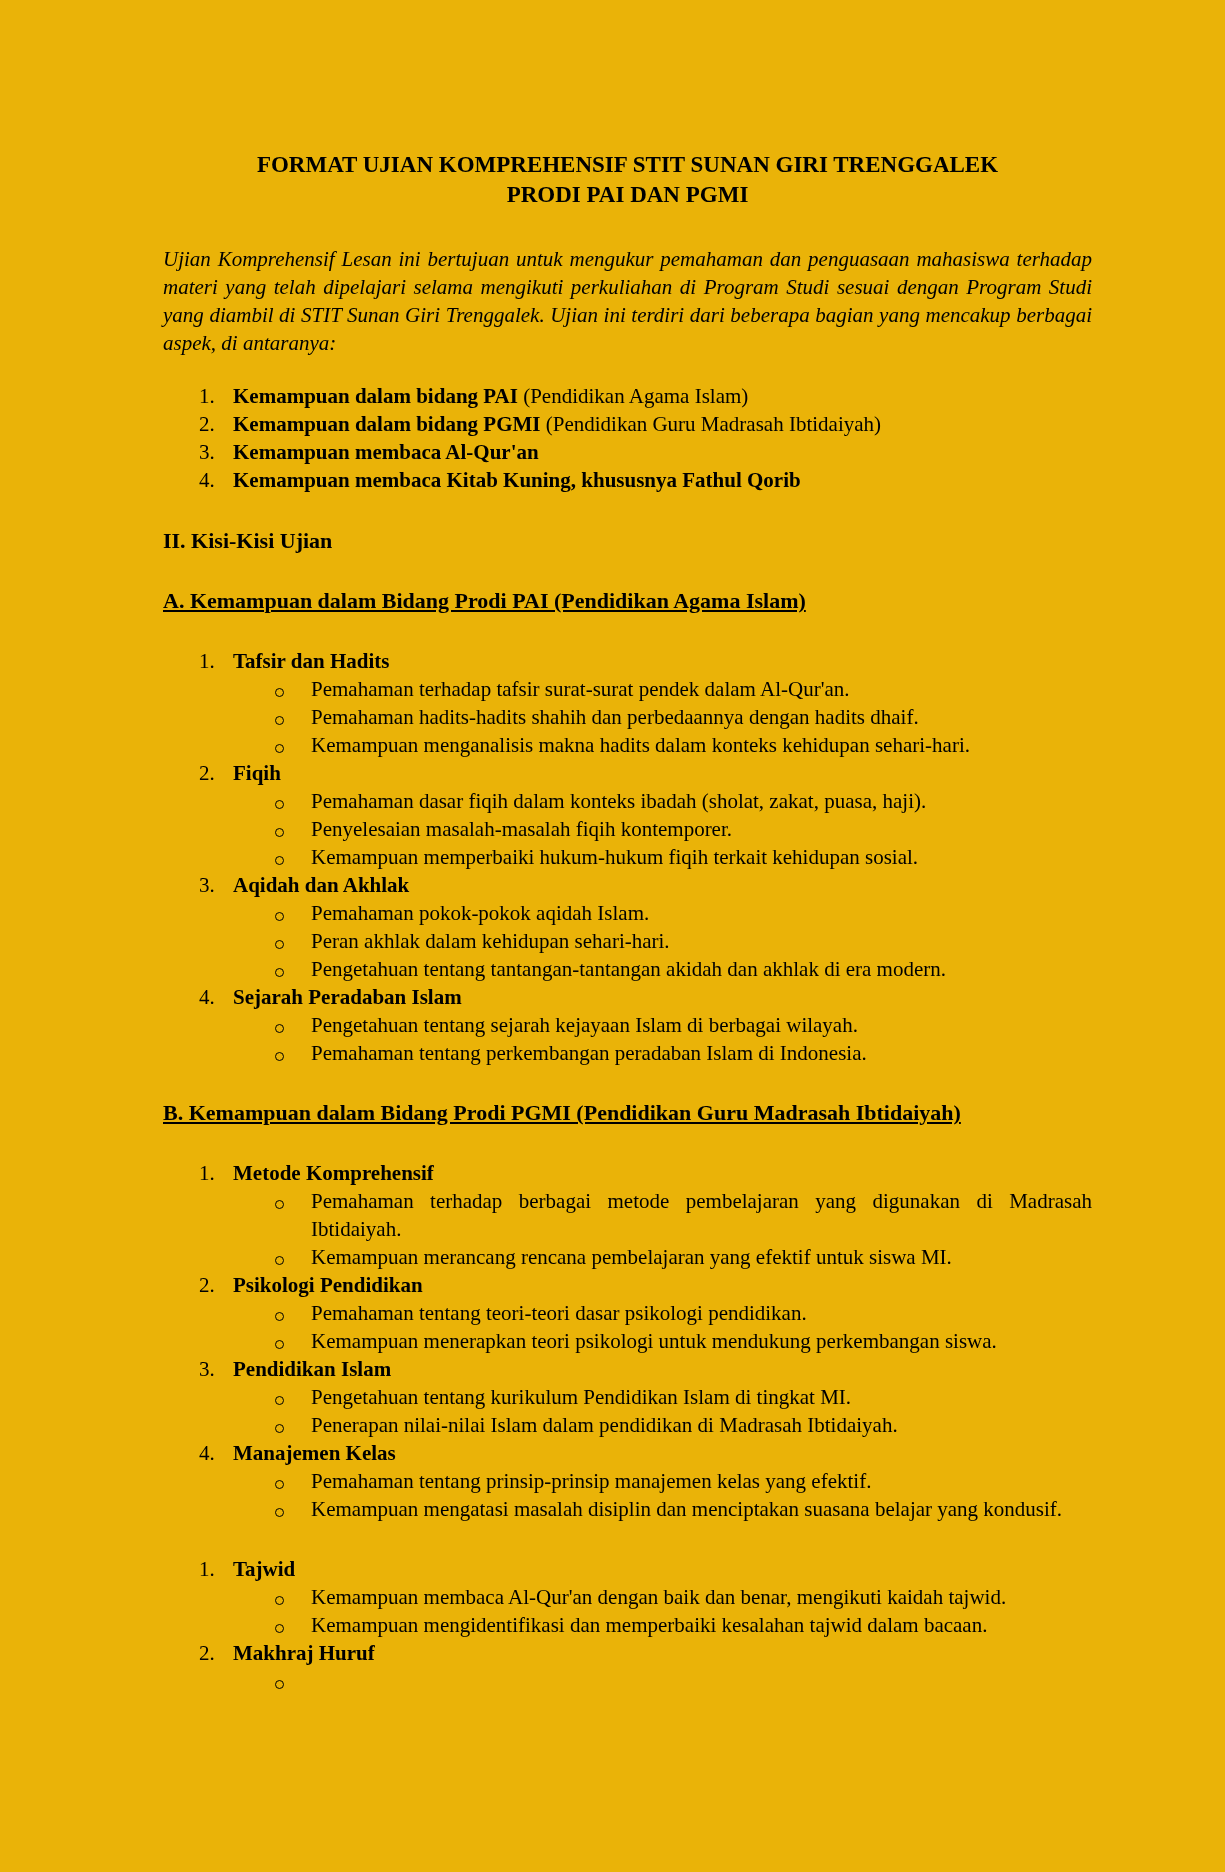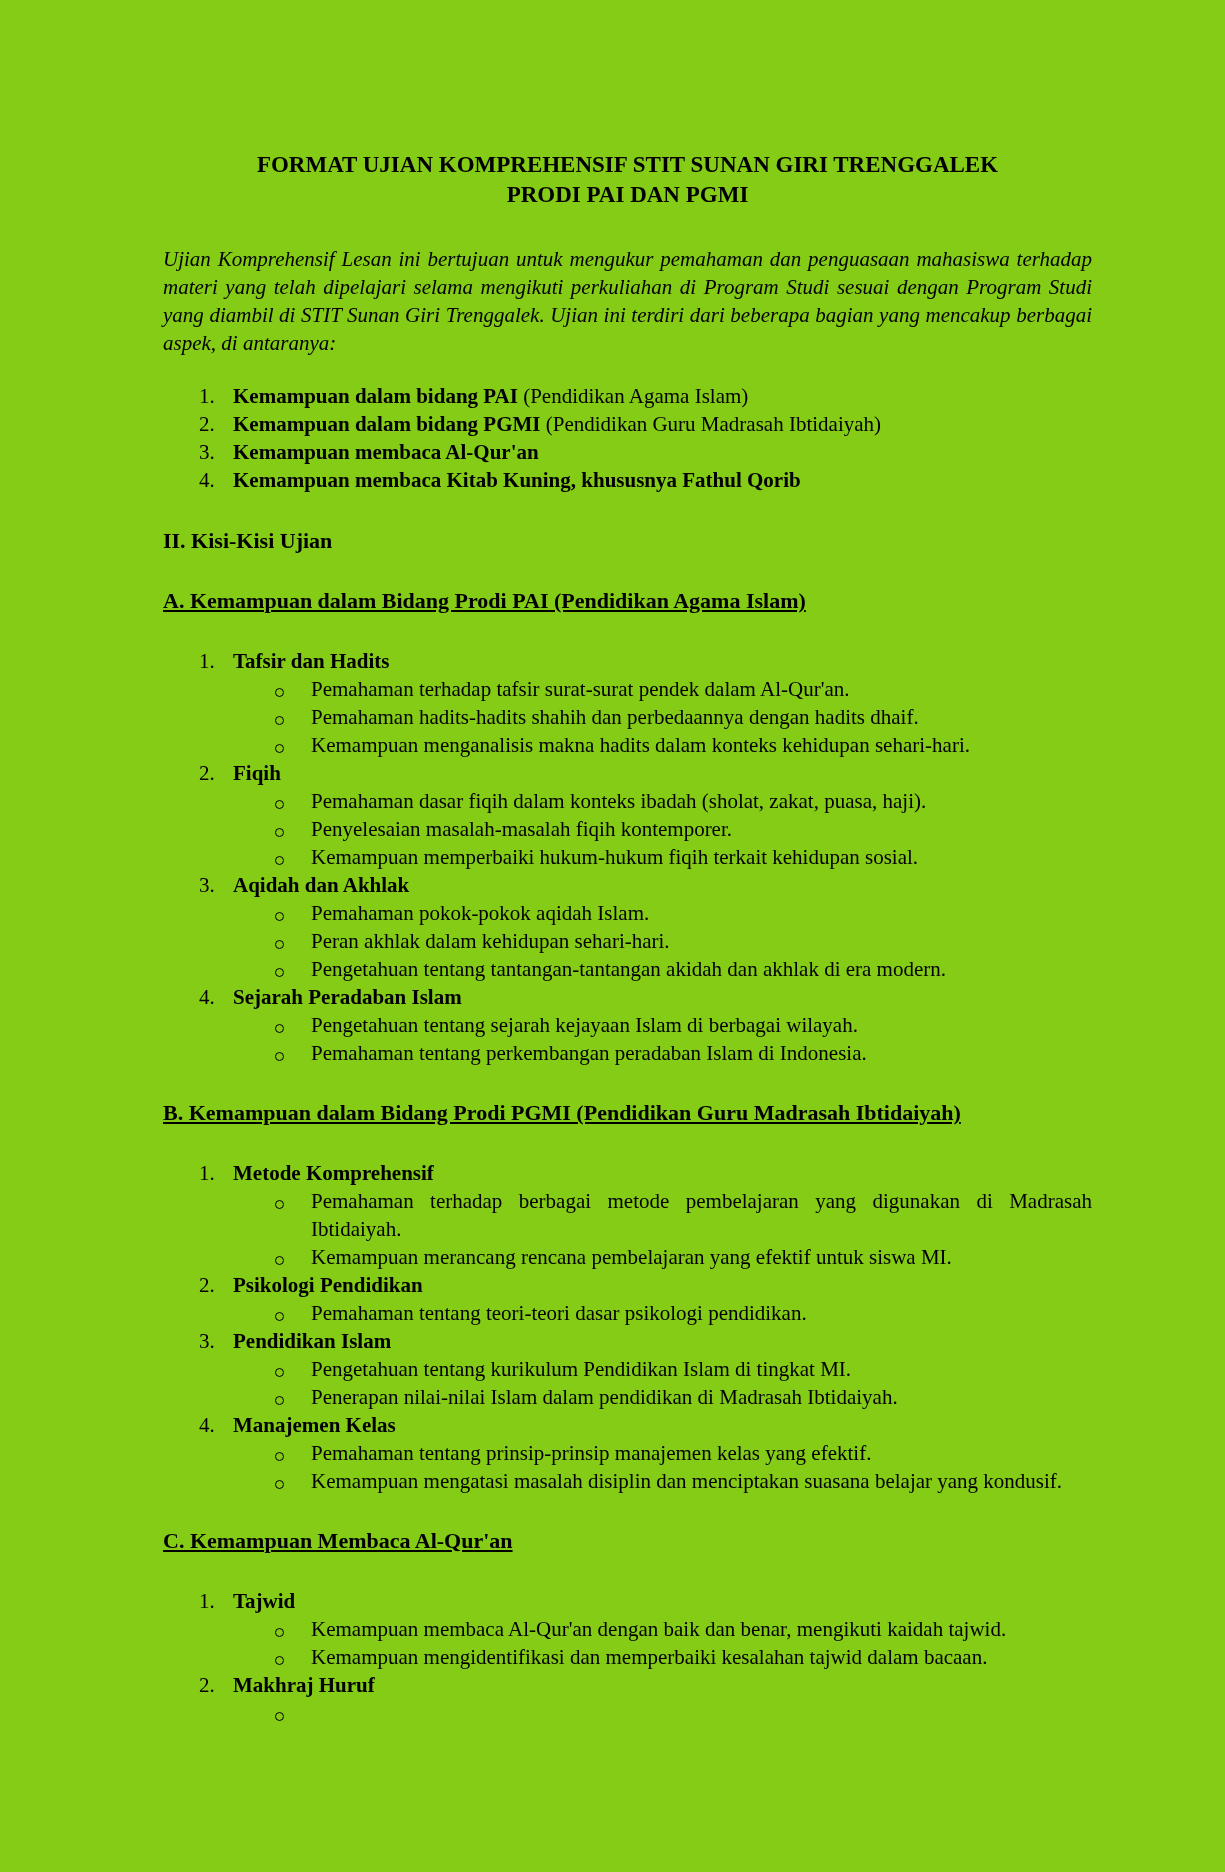"FORMAT UJIAN KOMPREHENSIF STIT SUNAN" .page { background: #84cc16 -> #eab308 }
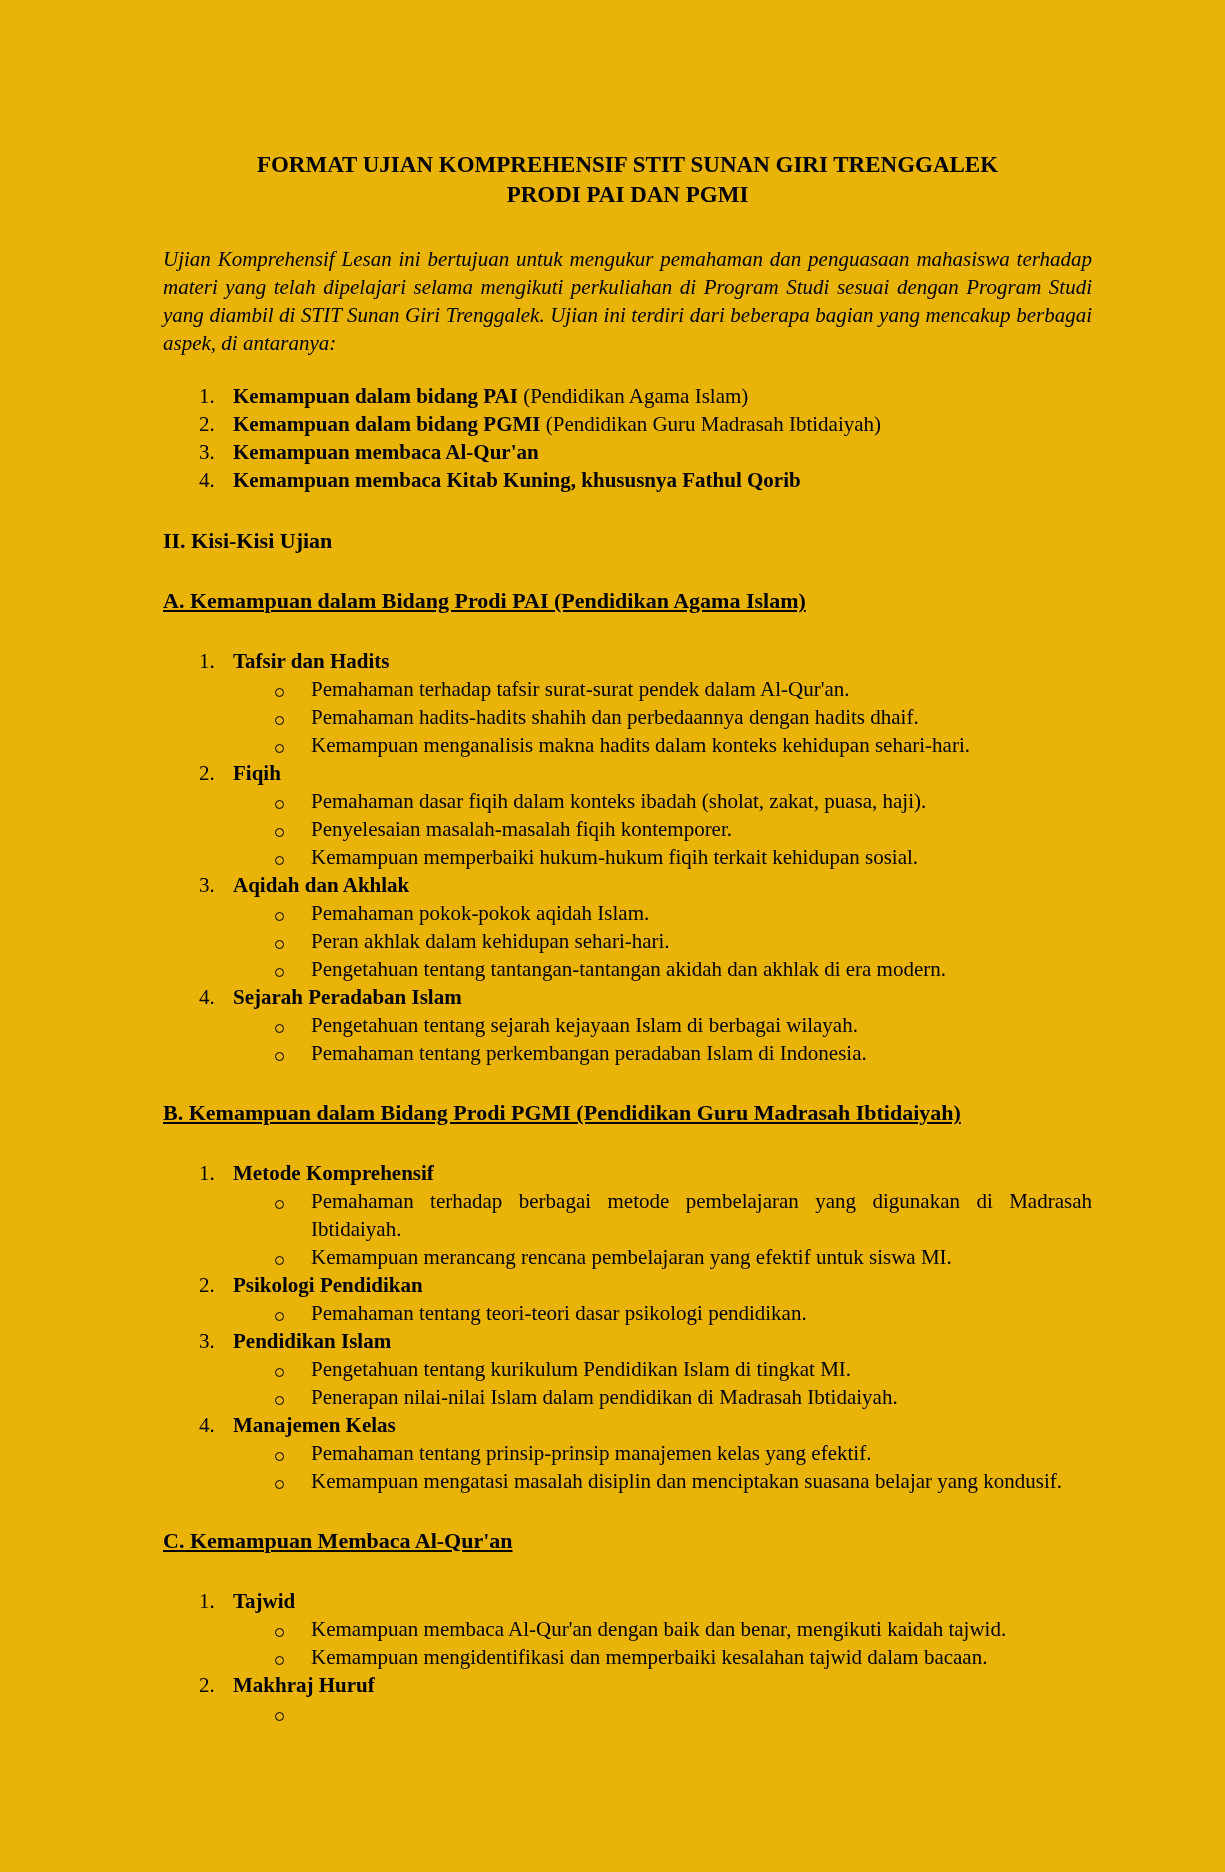"Kemampuan menerapkan teori psikologi" div.li2 { html: none -> <div> <span></span><span>Kemampuan menerapkan teori psikologi untuk mendukung perkembangan siswa.</span> </div> }
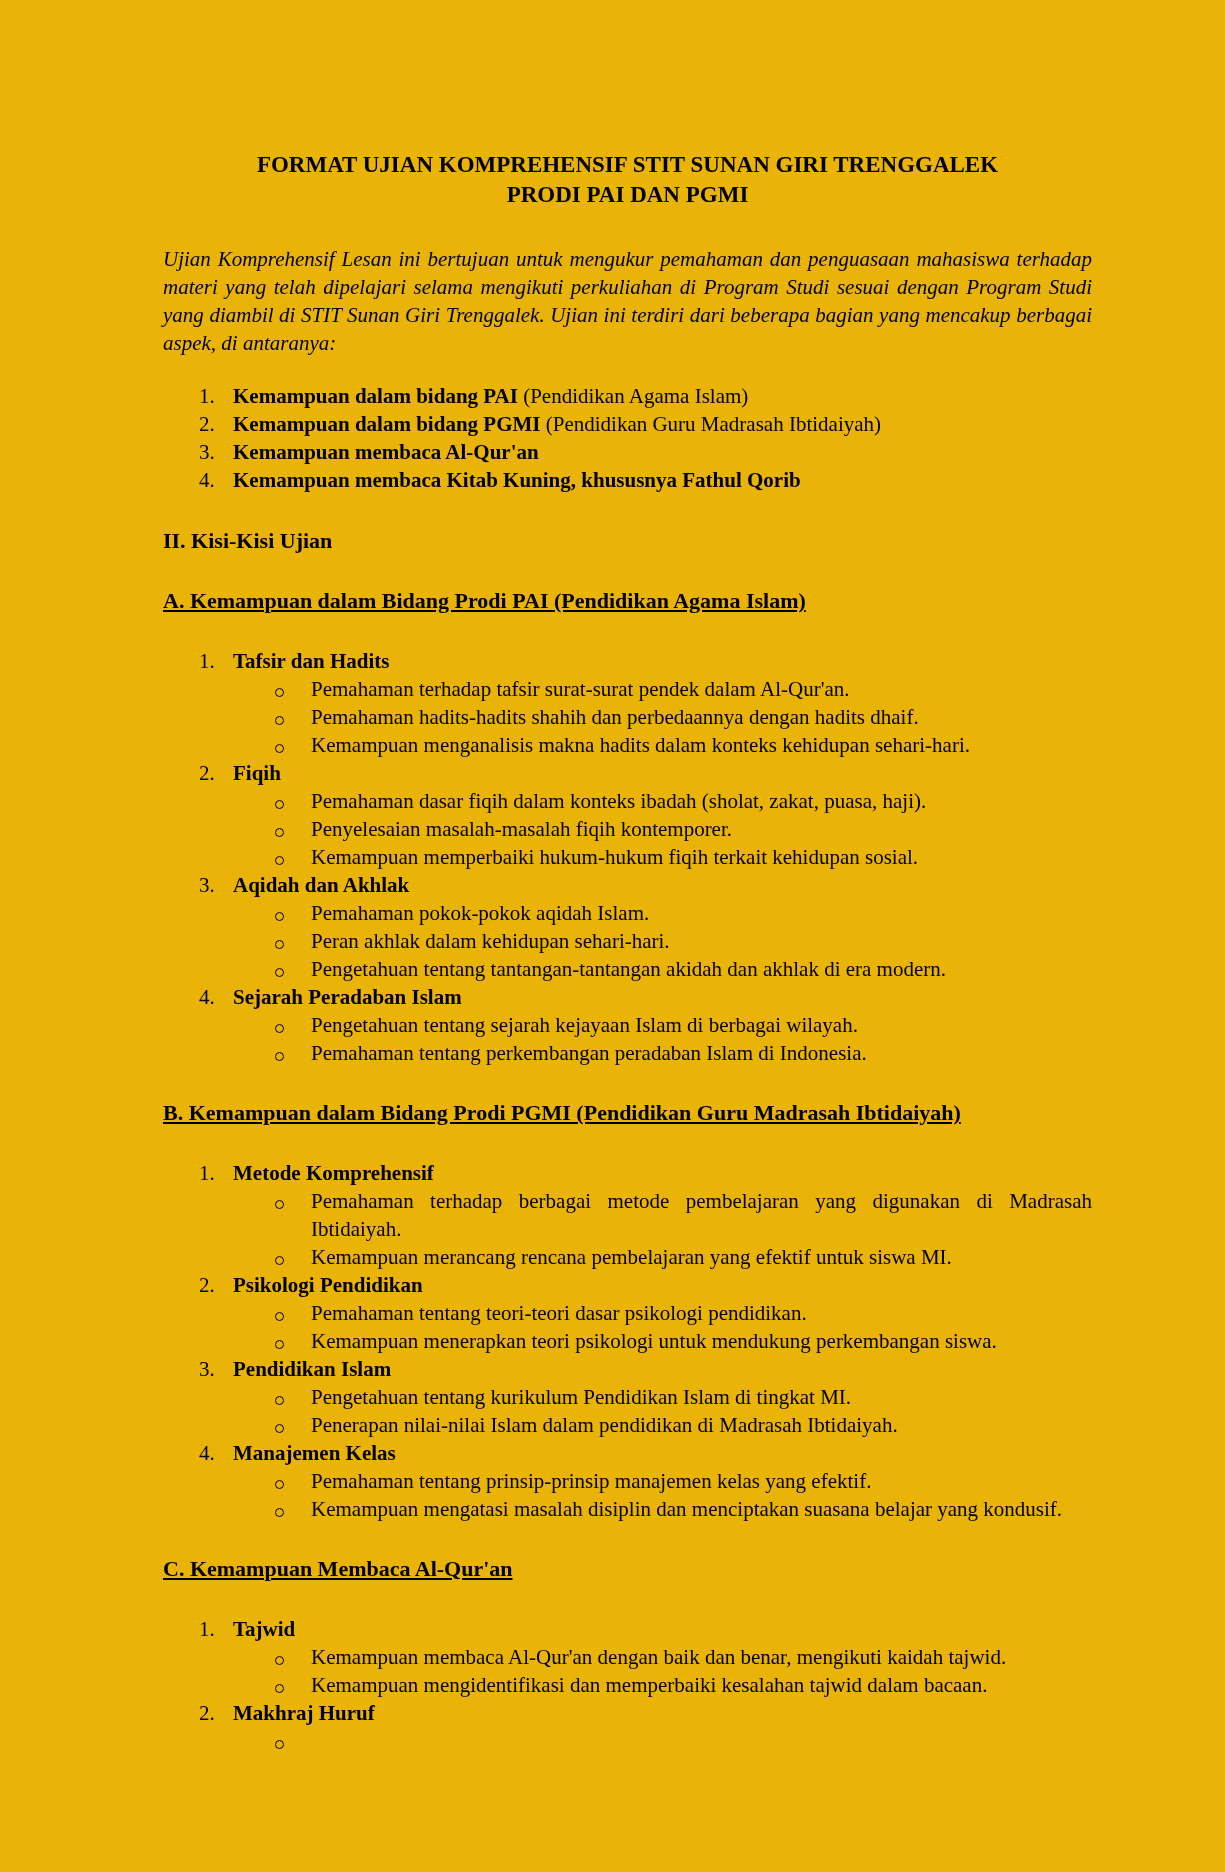"C. Kemampuan Membaca Al-Qur'an" div.section-heading { html: <div>C. Kemampuan Membaca Al-Qur'an</div> -> none }
